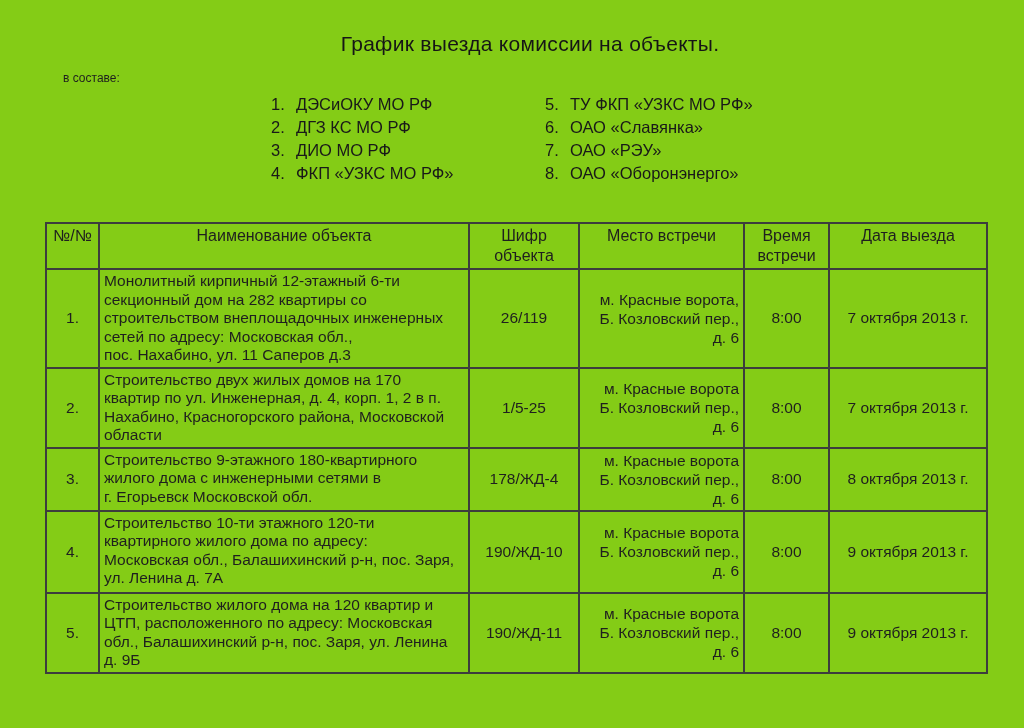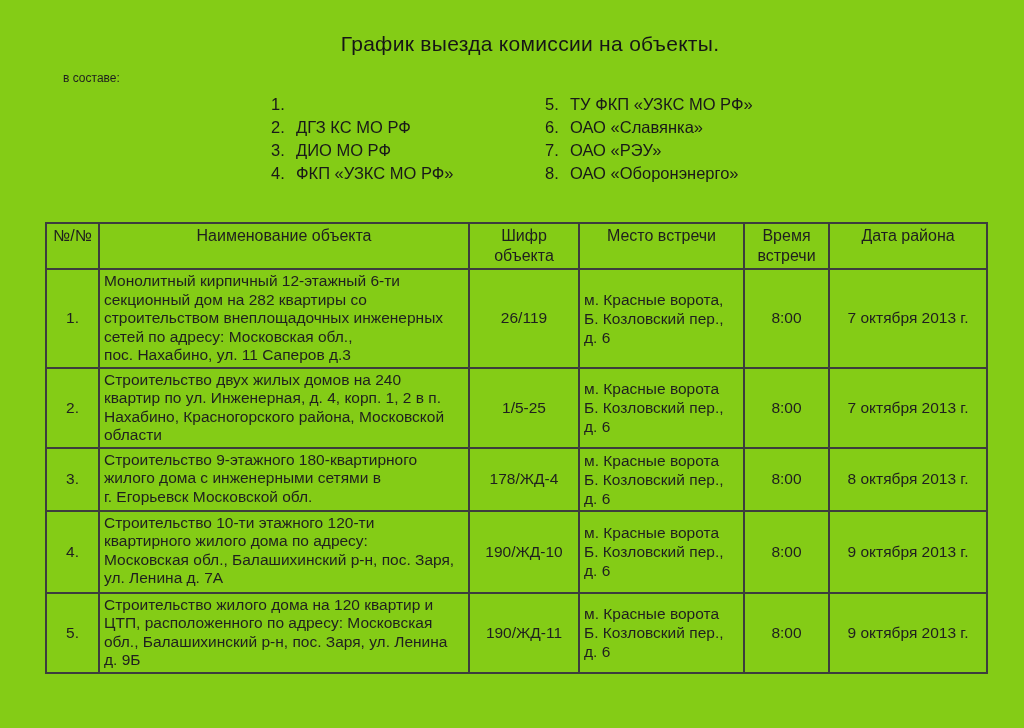"ДЭСиОКУ МО РФ" span.member-name { html: none -> <span>ДЭСиОКУ МО РФ</span> }
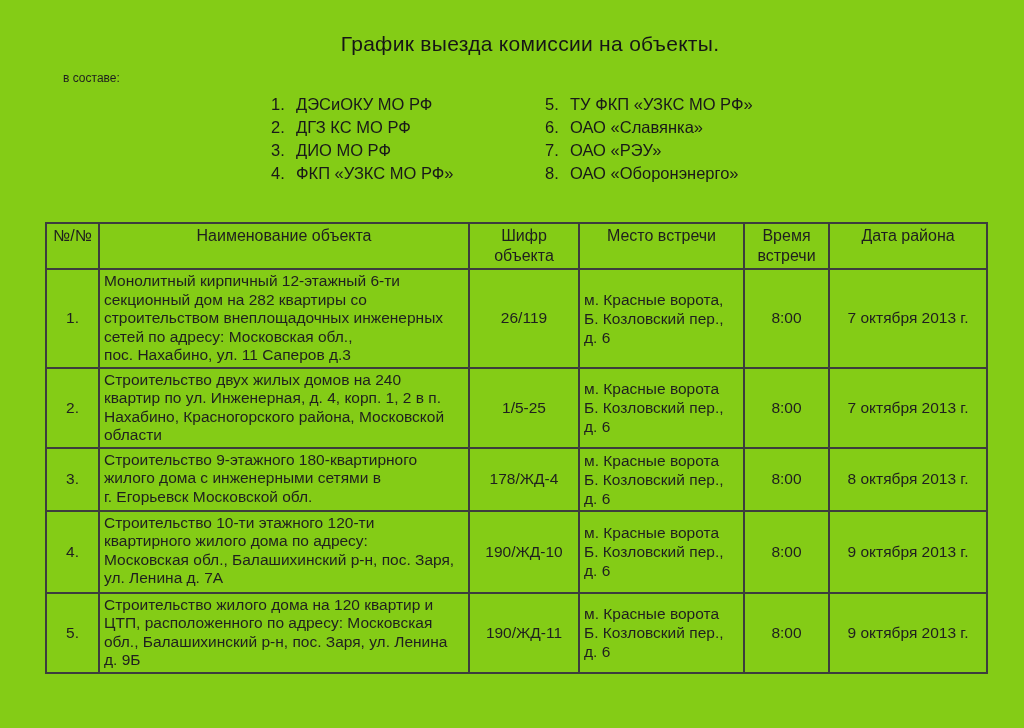"Дата района" th.hcell { text: района -> выезда }
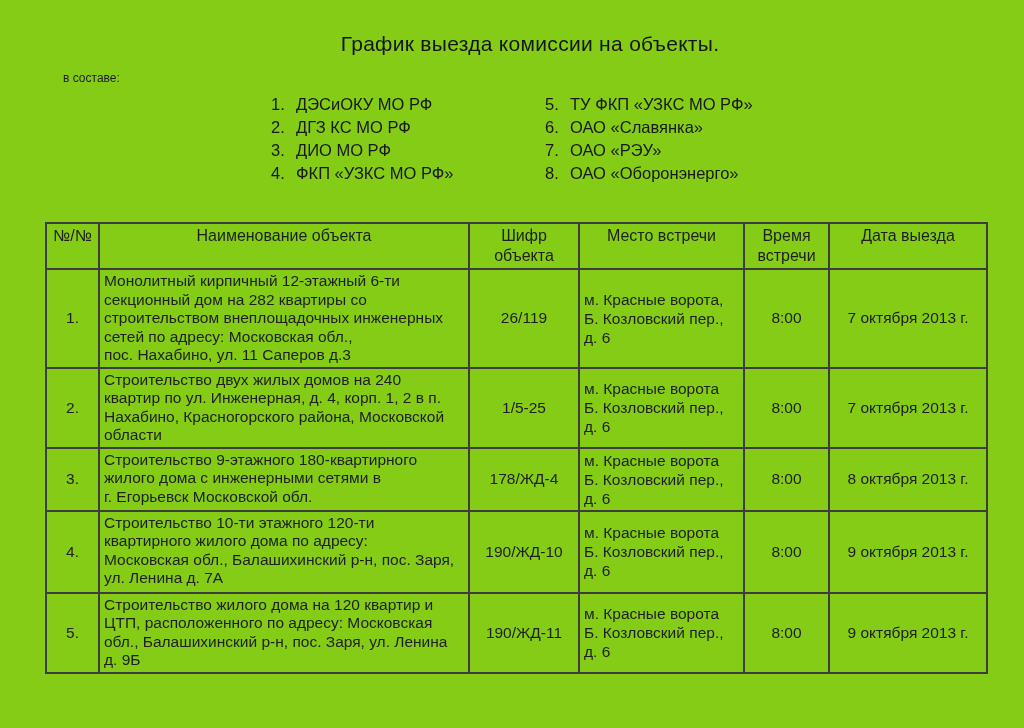"м. Красные ворота," td.place-cell { text-align: left -> right }
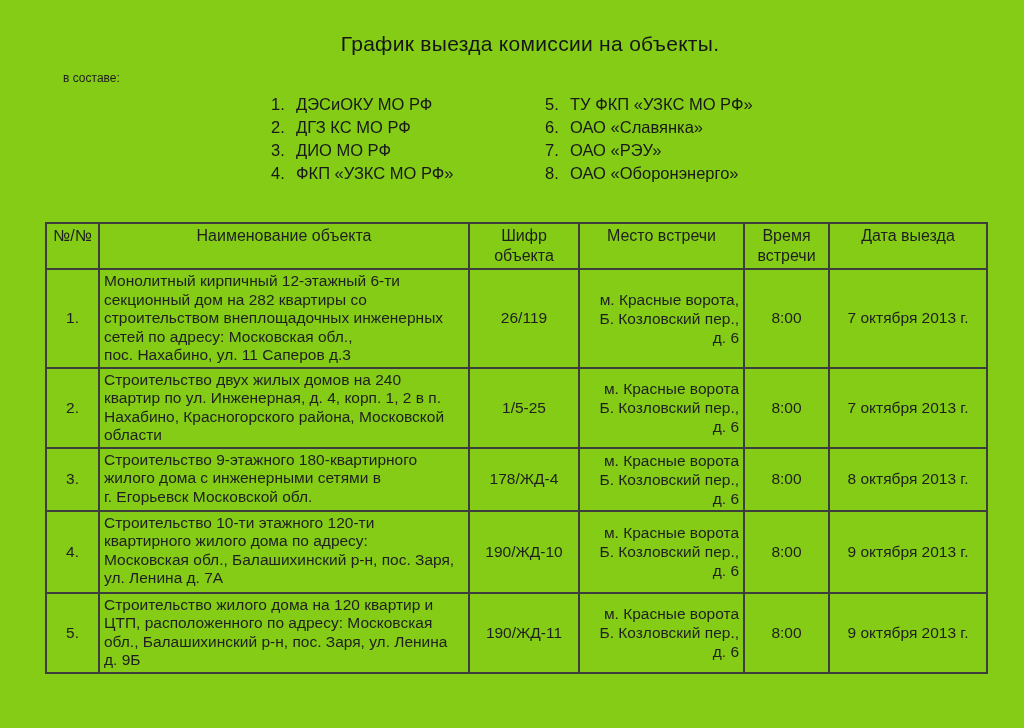"Строительство двух жилых домов на" td.name-cell { text: 240 -> 170 }
